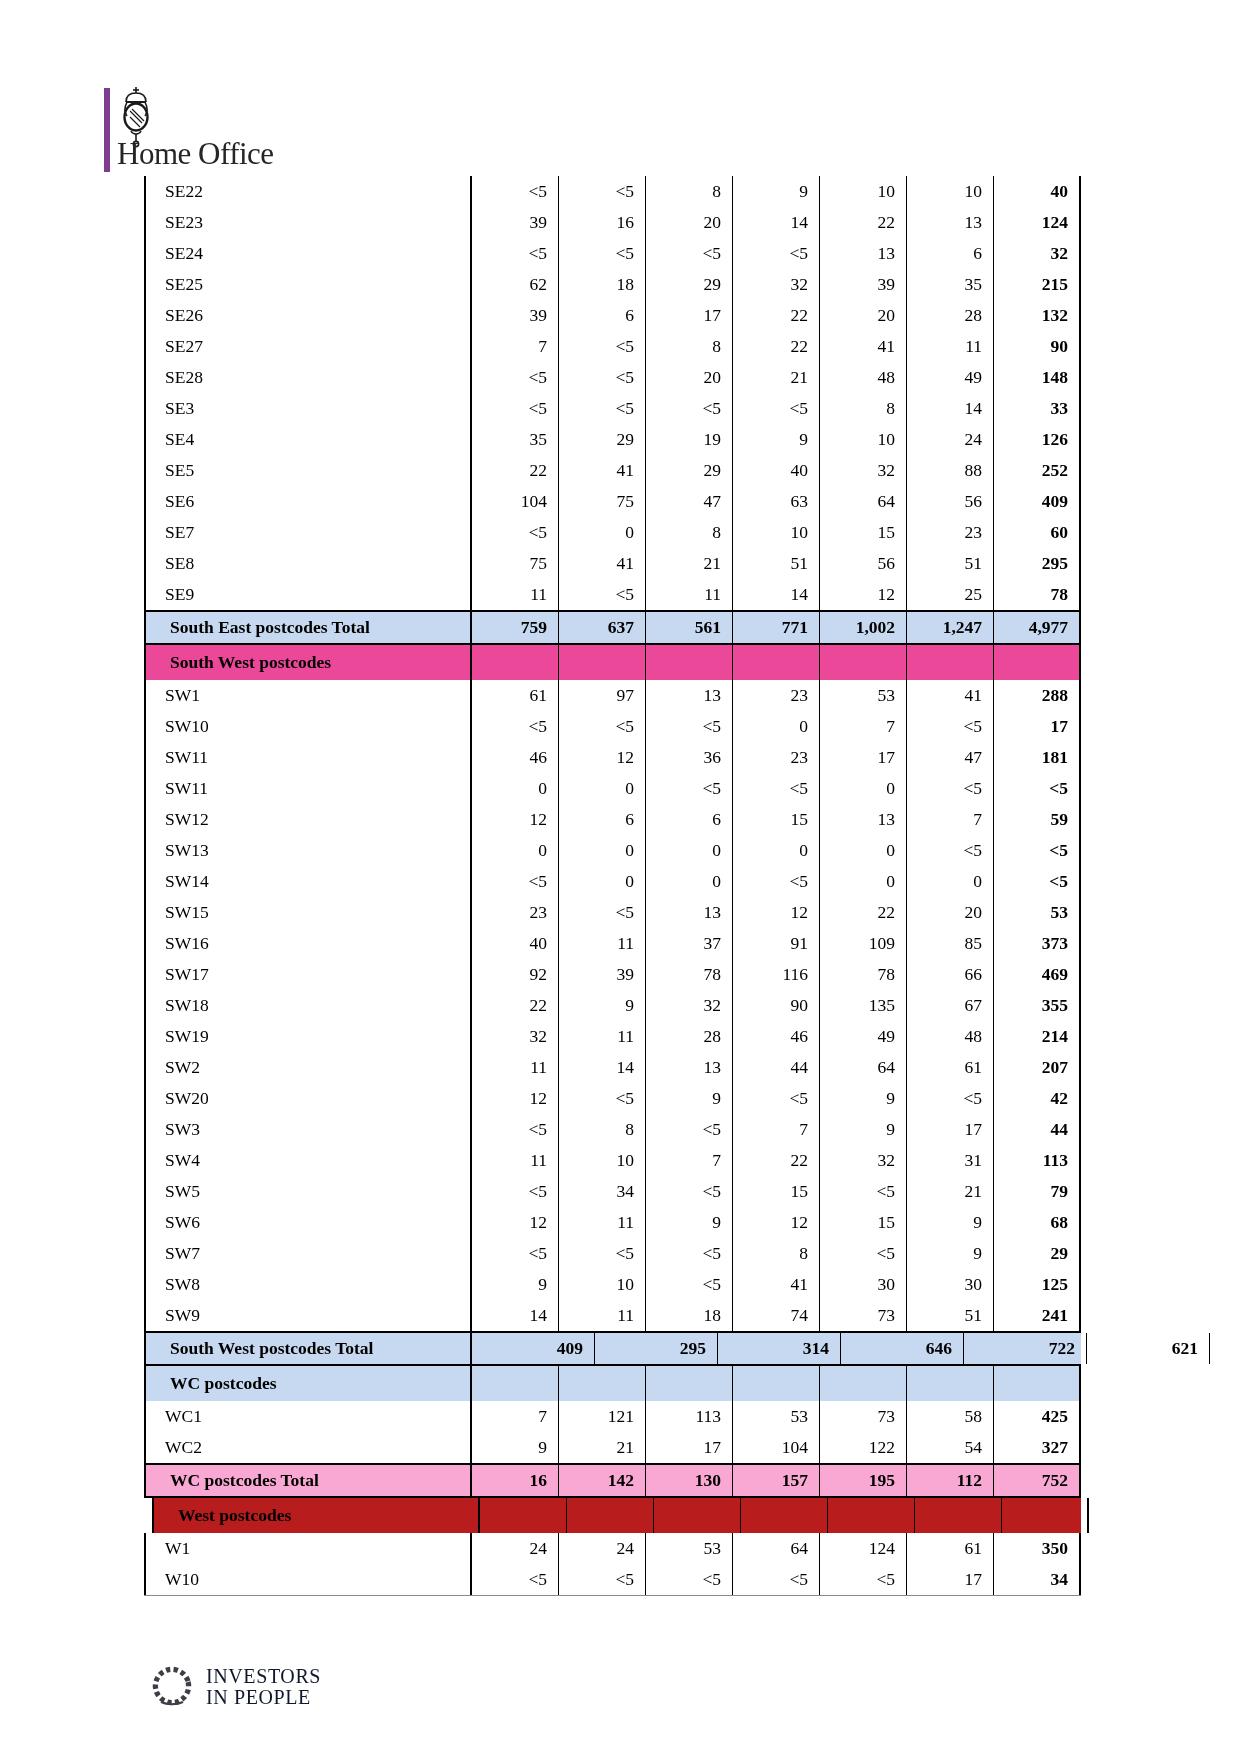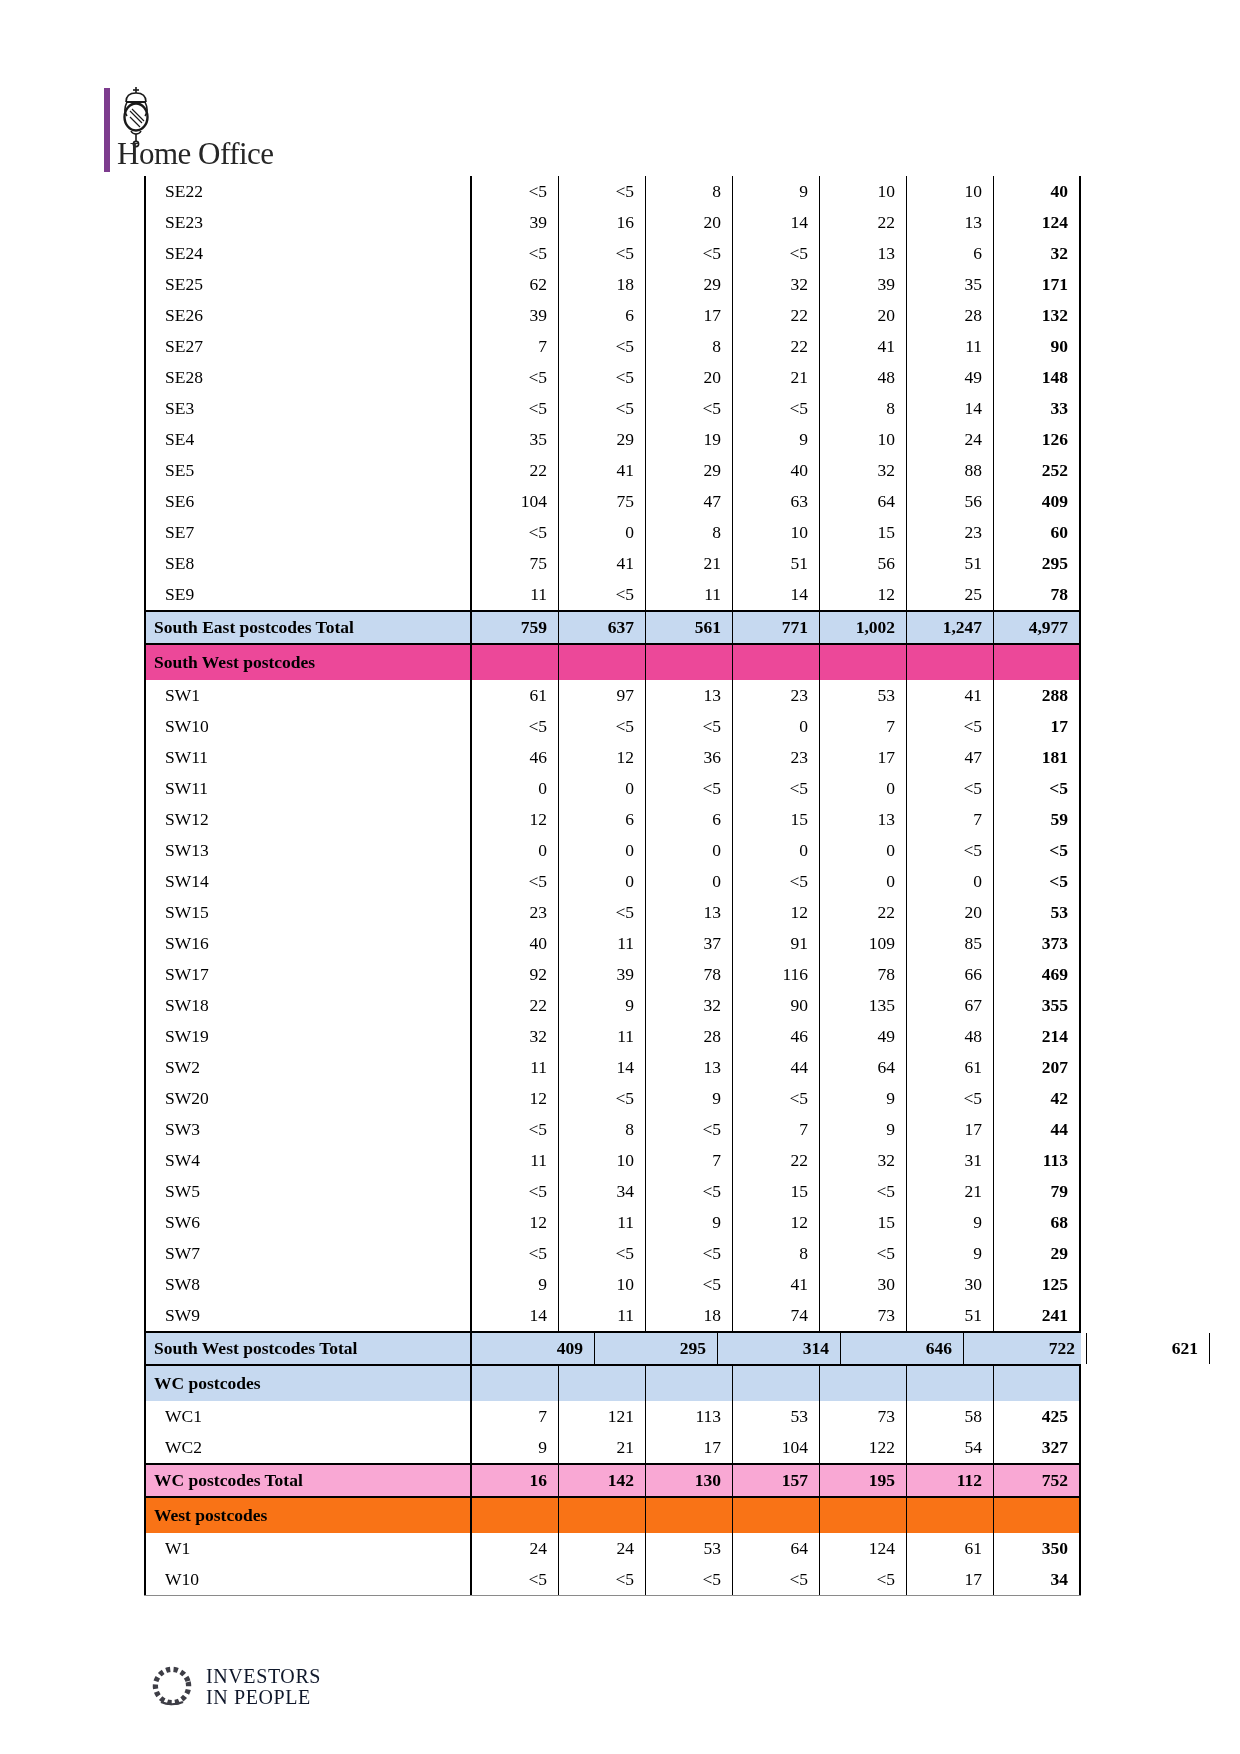"171" div.cell-num { text: 171 -> 215 }
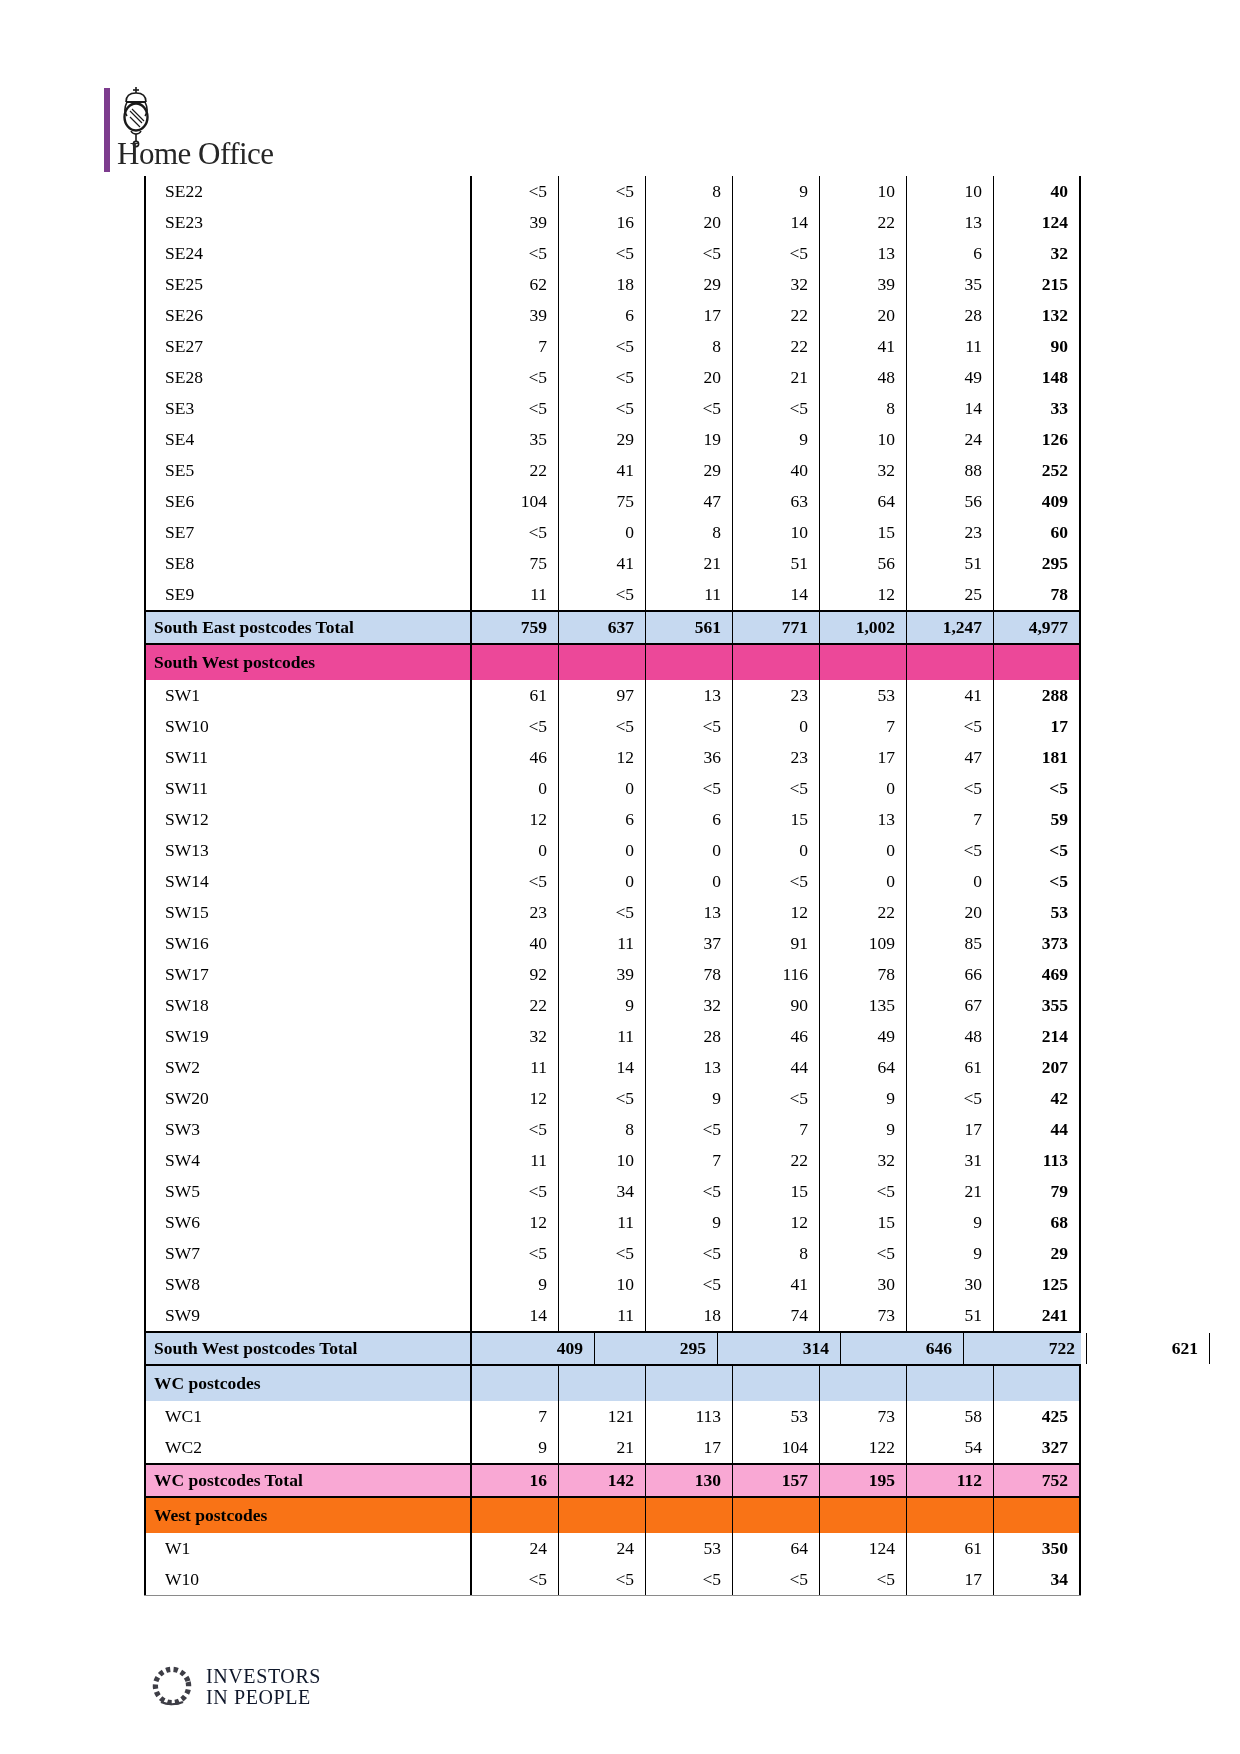"South East postcodes Total" .row-total .cell-label, .row-section .cell-label { padding-left: 8px -> 24px }
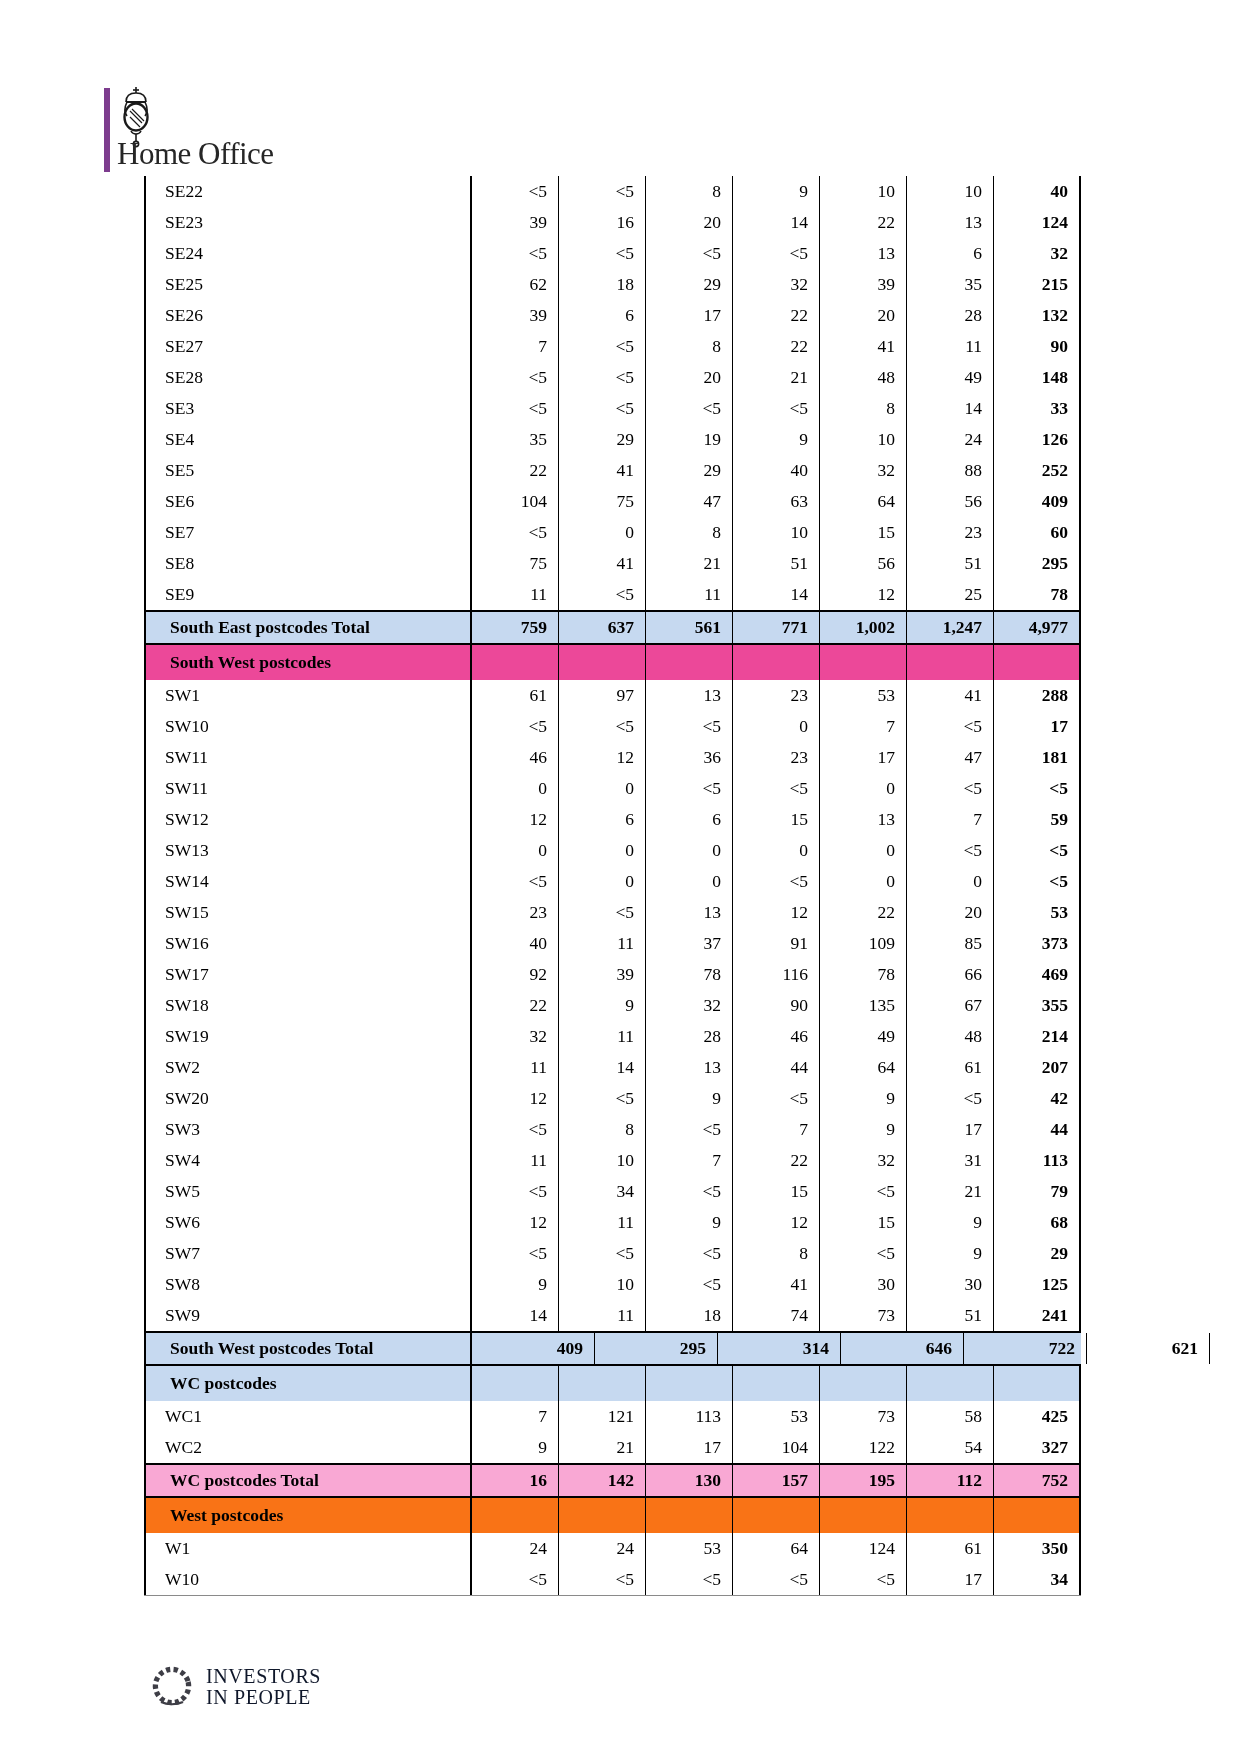"West postcodes" div.row { background: #f97316 -> #b91c1c; margin-left: none -> 8px }
